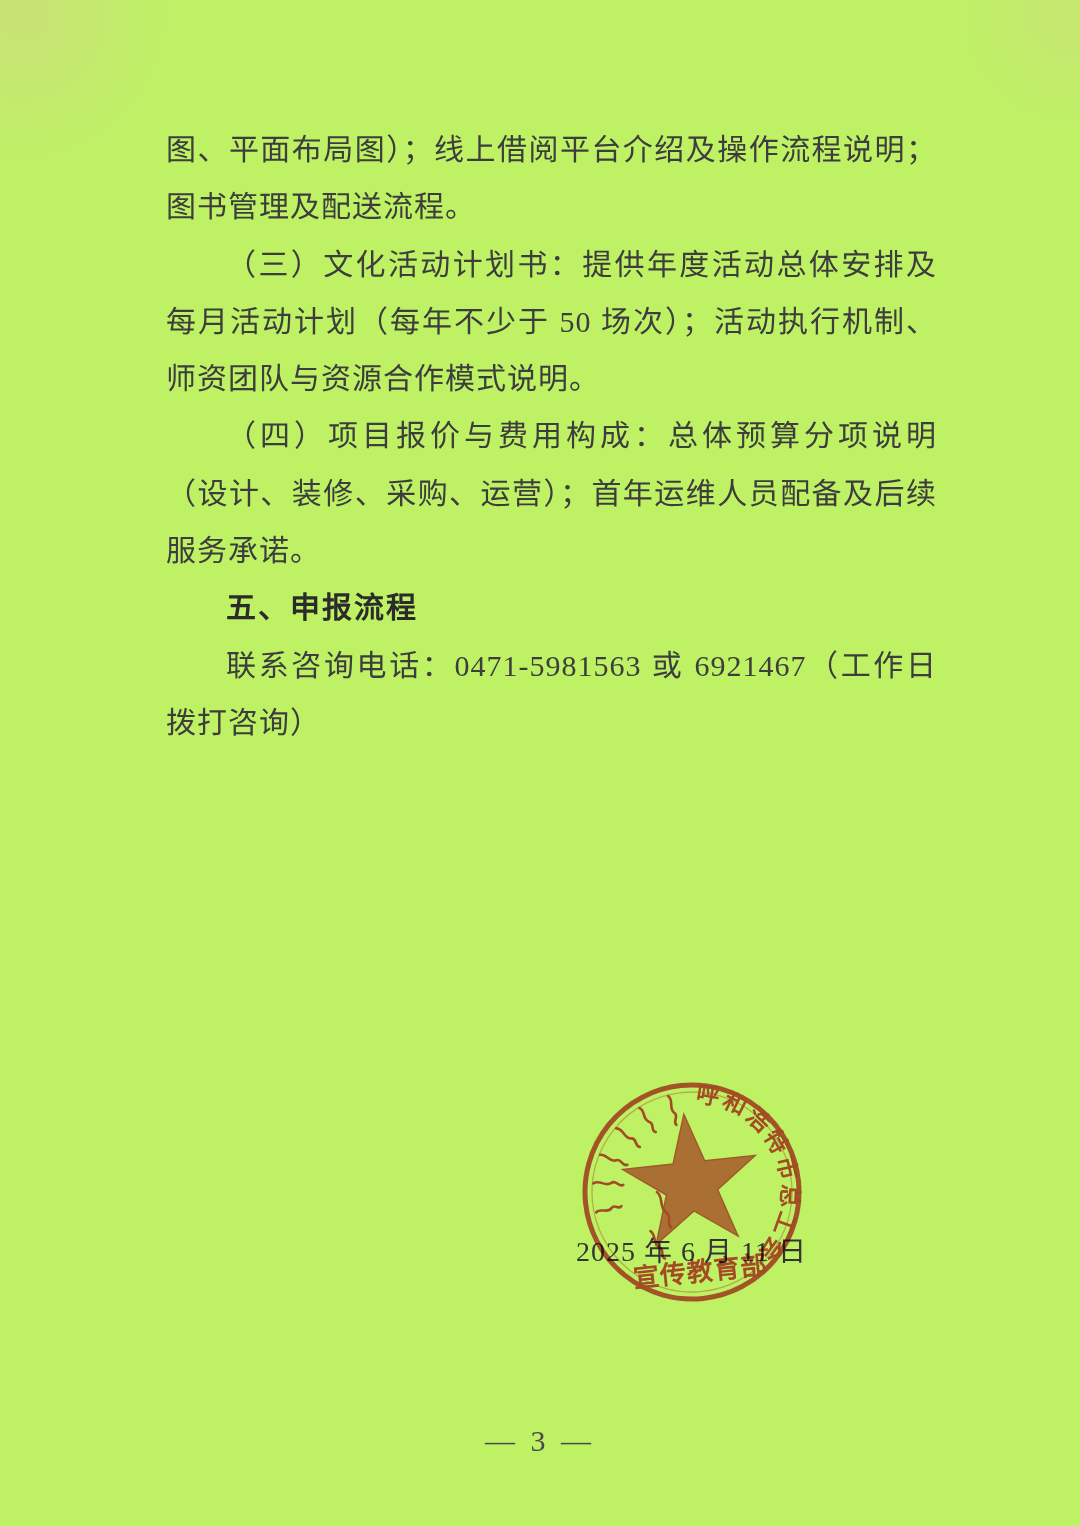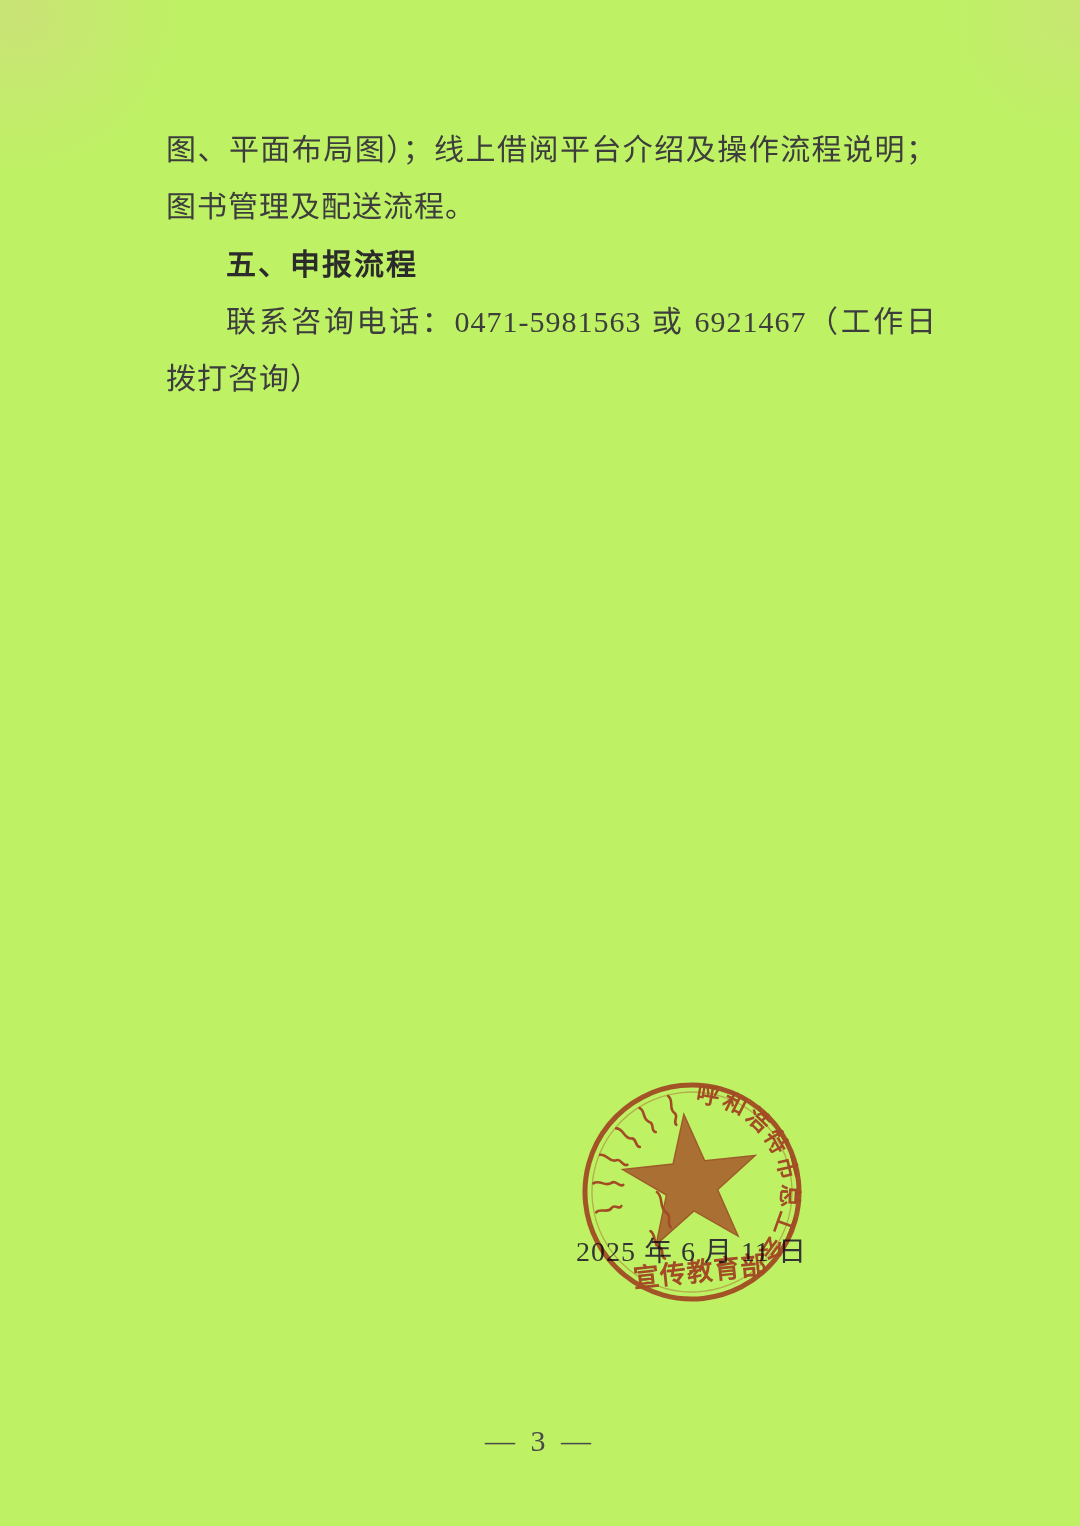"（三）文化活动计划书：提供年度活动总体安排及每月活动计划（每年不少于 50" p.para { html: none -> <p>（三）文化活动计划书：提供年度活动总体安排及每月活动计划（每年不少于 50 场次）；活动执行机制、师资团队与资源合作模式说明。</p> }
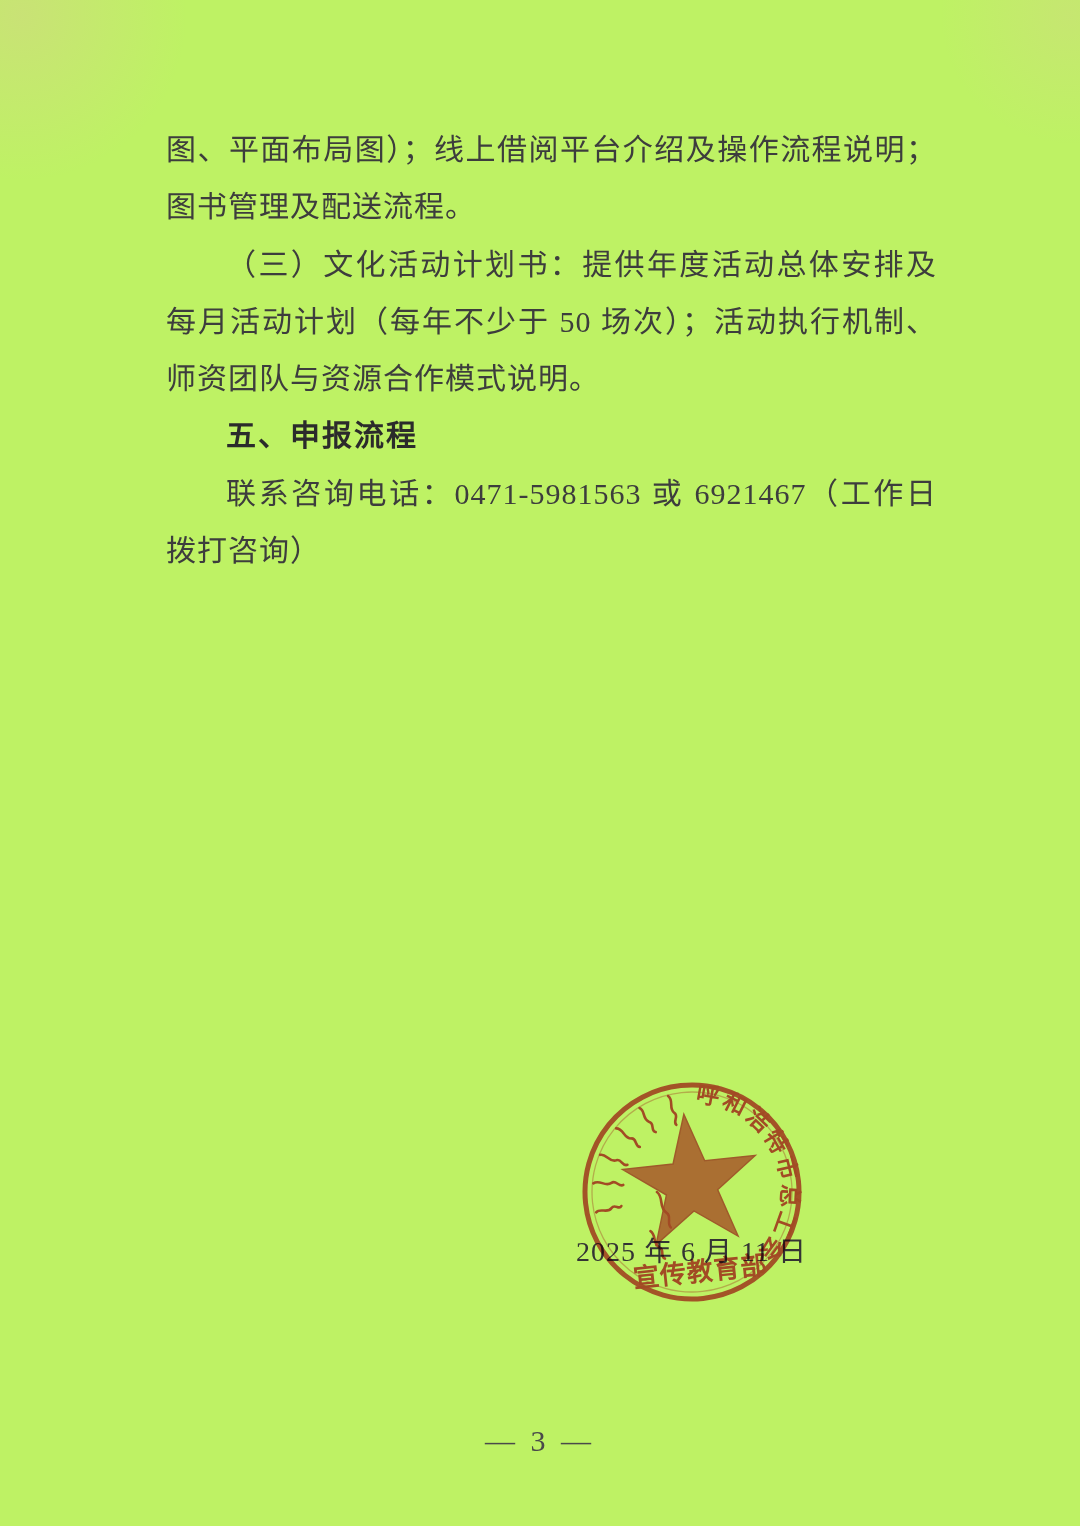"（四）项目报价与费用构成：总体预算分项说明（设计、装修、采购、运营）；首年运维人" p.para { html: none -> <p>（四）项目报价与费用构成：总体预算分项说明（设计、装修、采购、运营）；首年运维人员配备及后续服务承诺。</p> }
